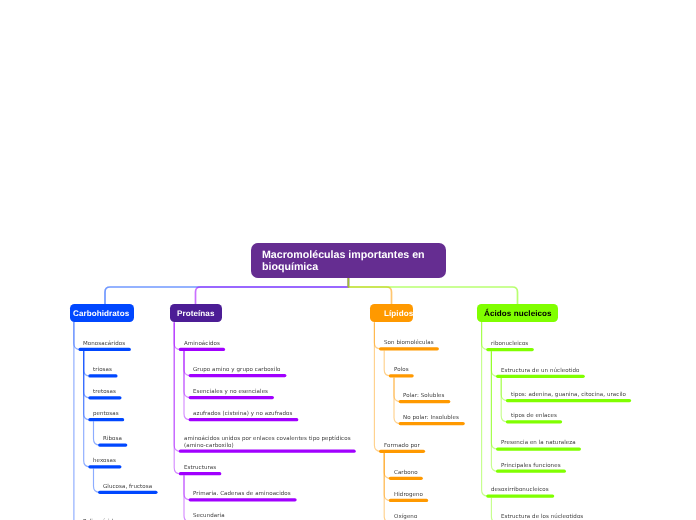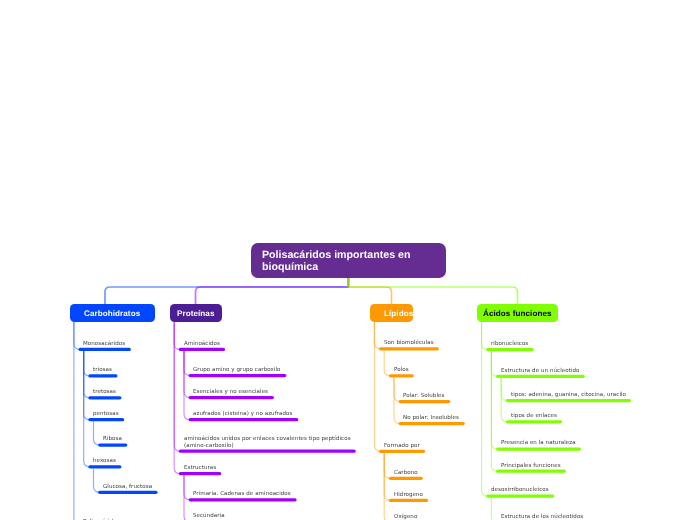"Polisacáridos importantes en" span.node-label { text: Polisacáridos -> Macromoléculas }
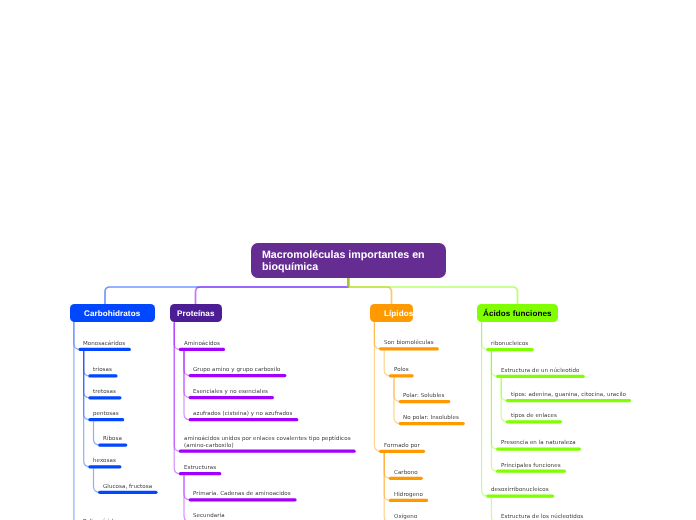"Carbohidratos" div.node-box { width: 85px -> 64px }
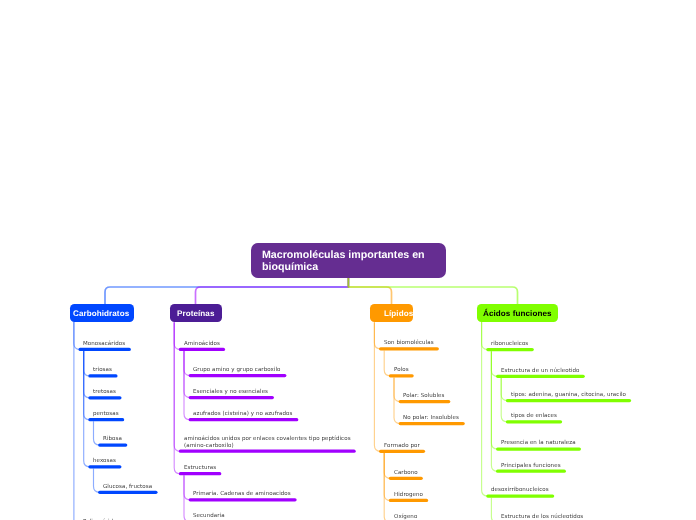"Ácidos funciones" span.node-label { text: funciones -> nucleicos }
